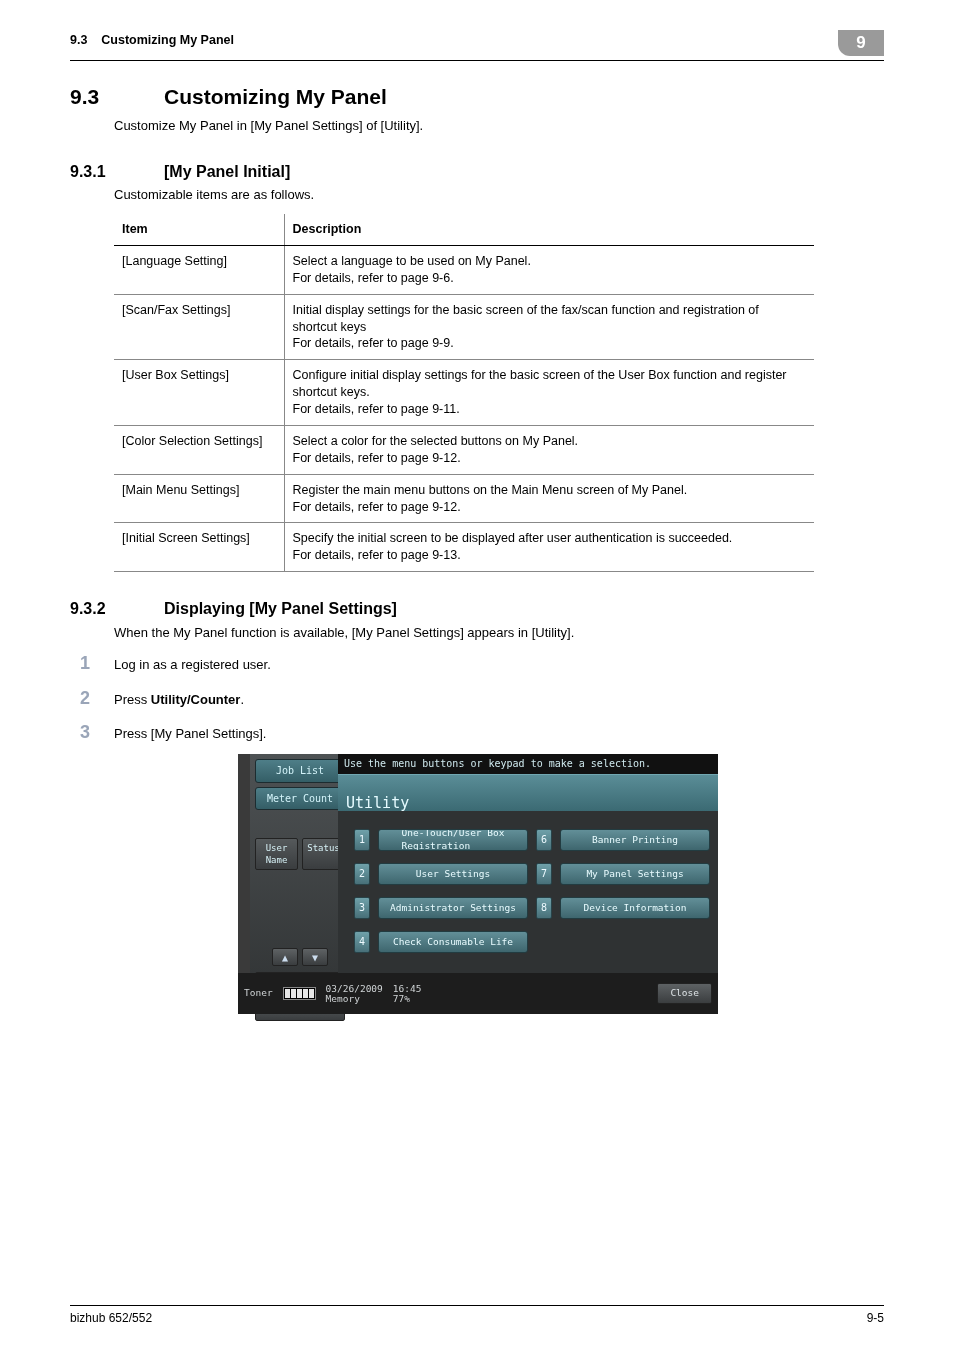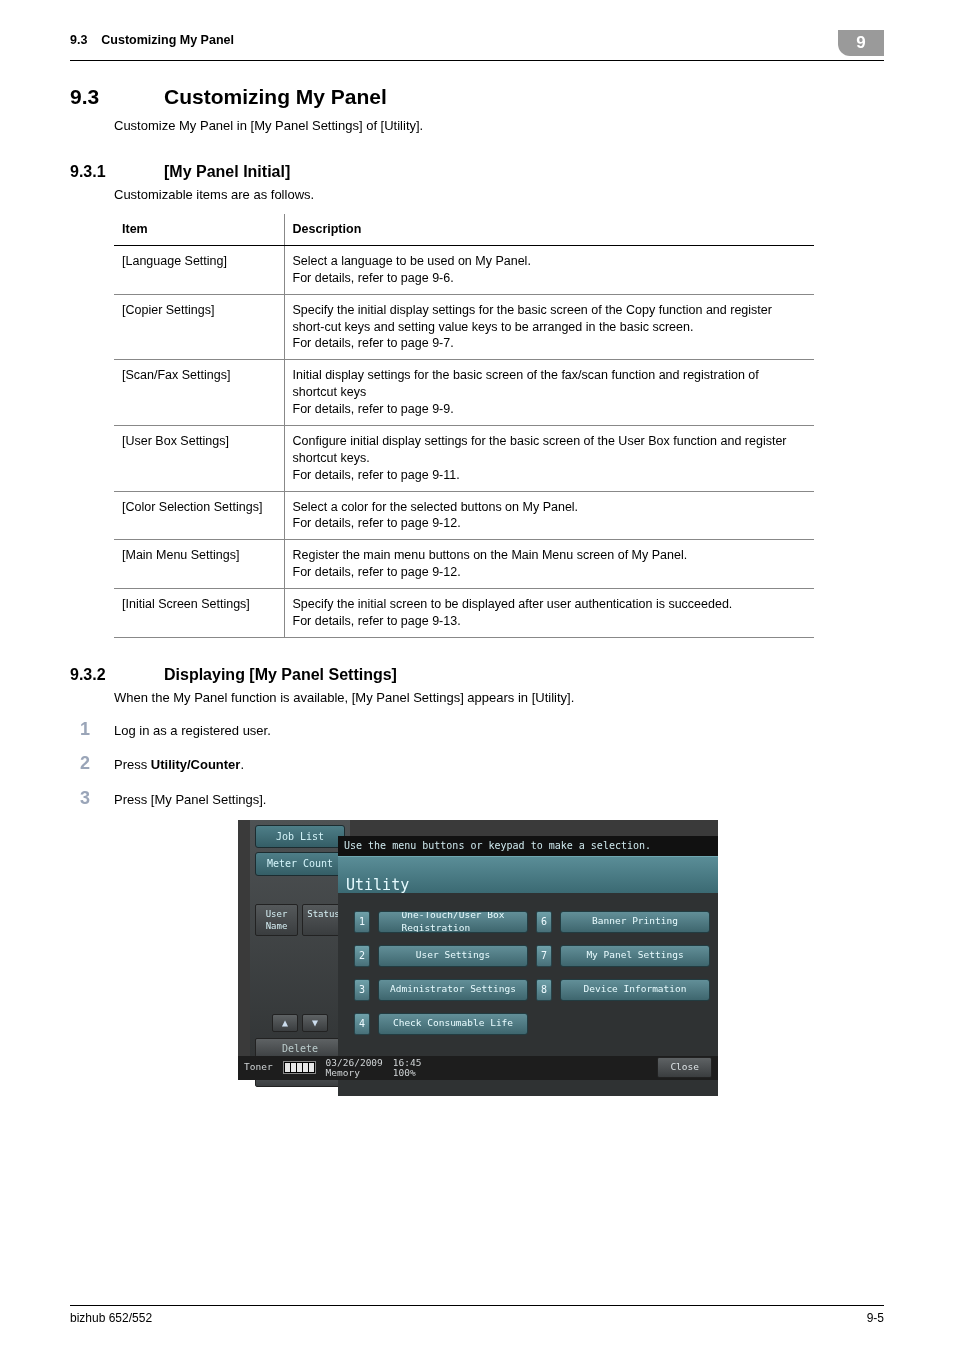"[Copier Settings]" tr { html: <tr> <td>[Copier Settings]</td> <td>Specify the initial display settings for the basic screen of the Copy function and register short-cut keys and setting value keys to be arranged in the basic screen. For details, refer to page 9-7.</td> </tr> -> none }
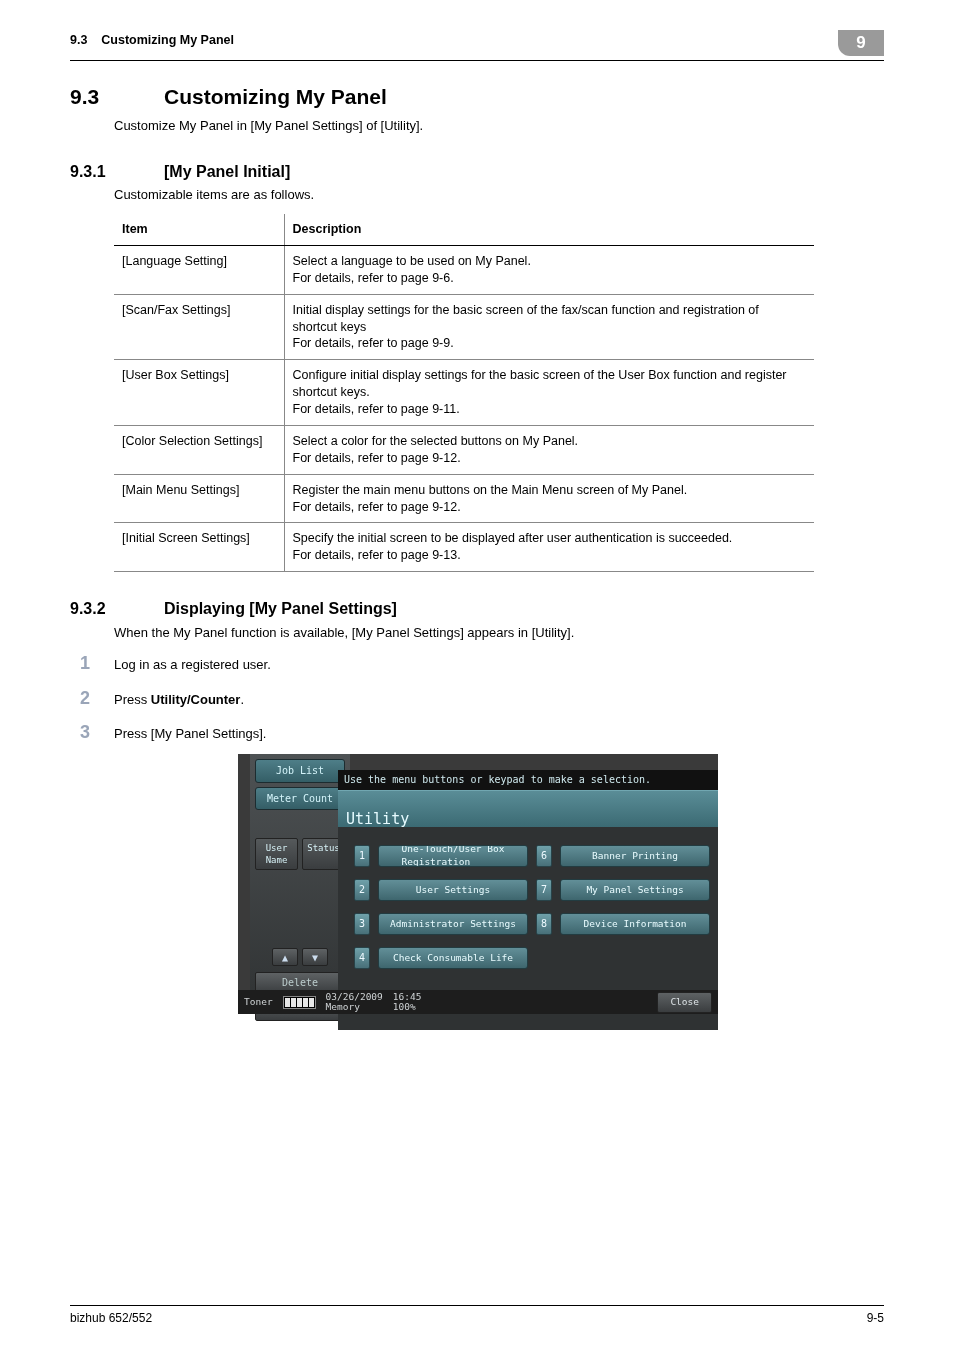"Use the menu buttons or" .main { top: 16px -> 0 }
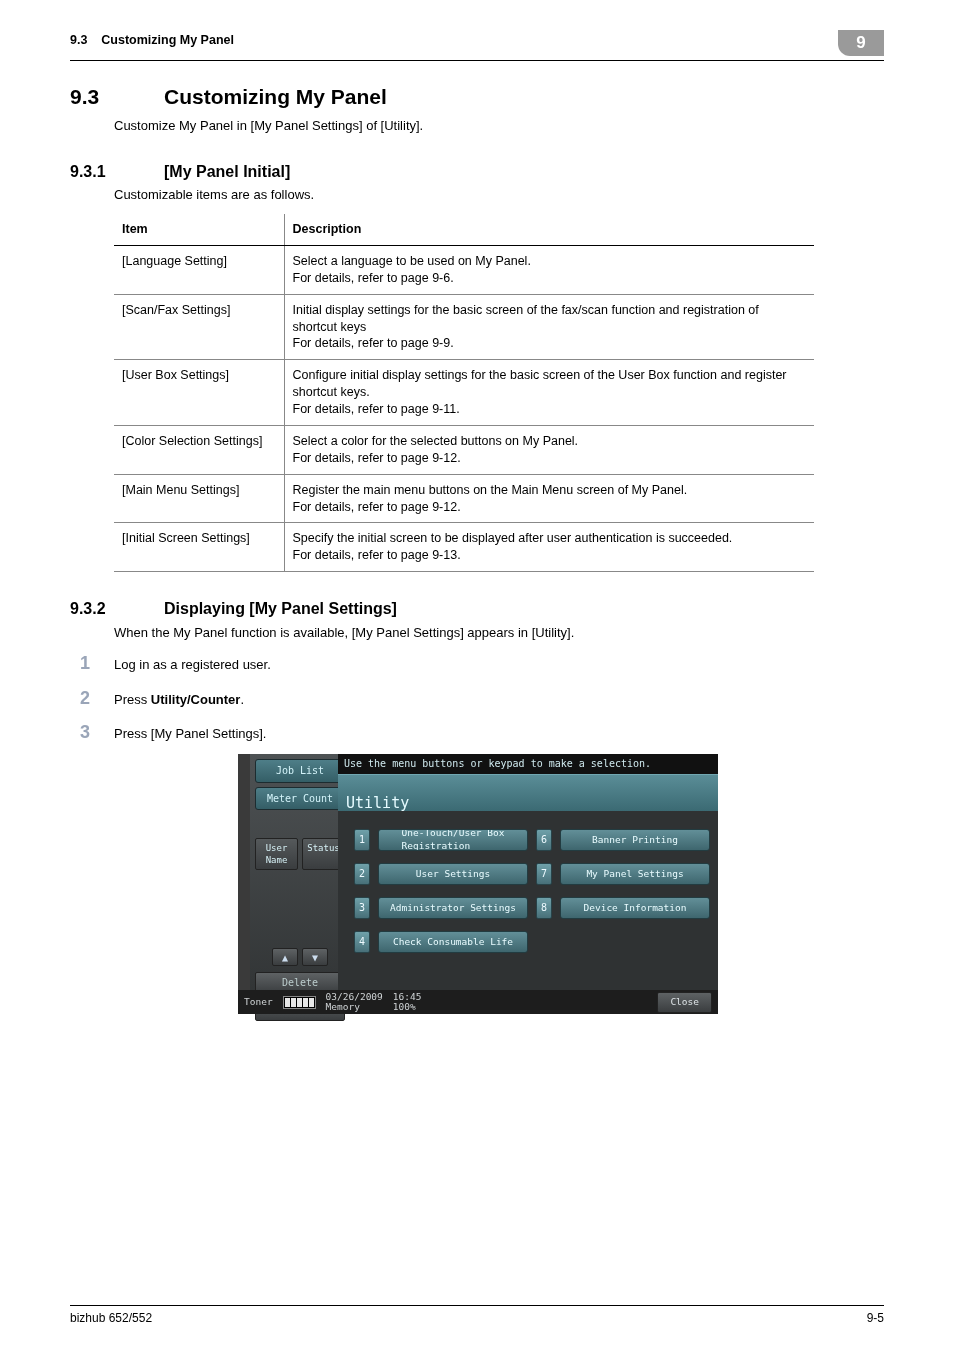"Toner" .statusbar { height: 24px -> 41px }
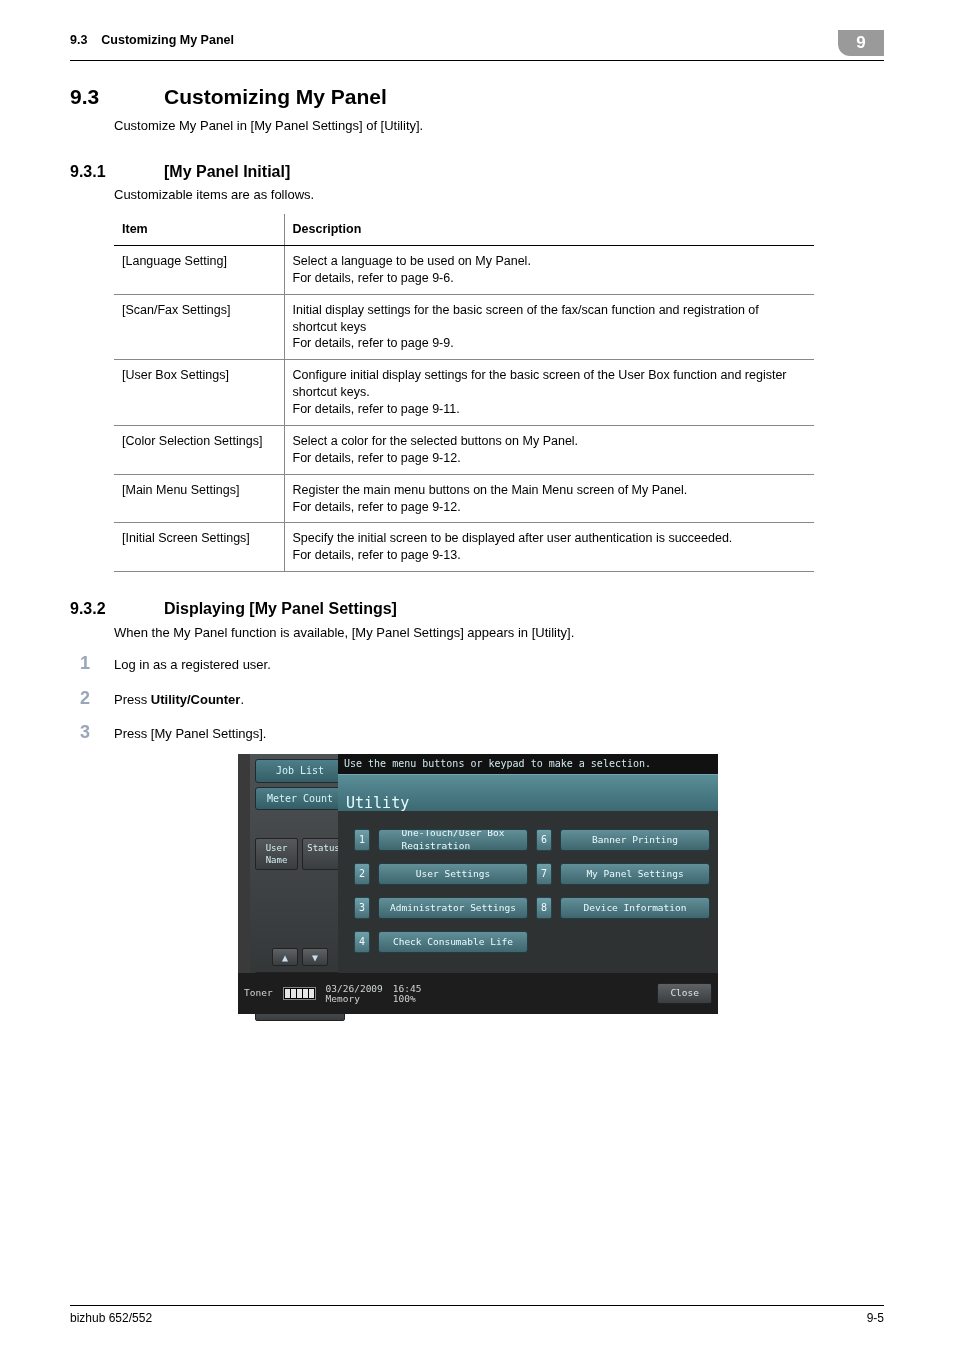"100%" span { text: 100% -> 77% }
